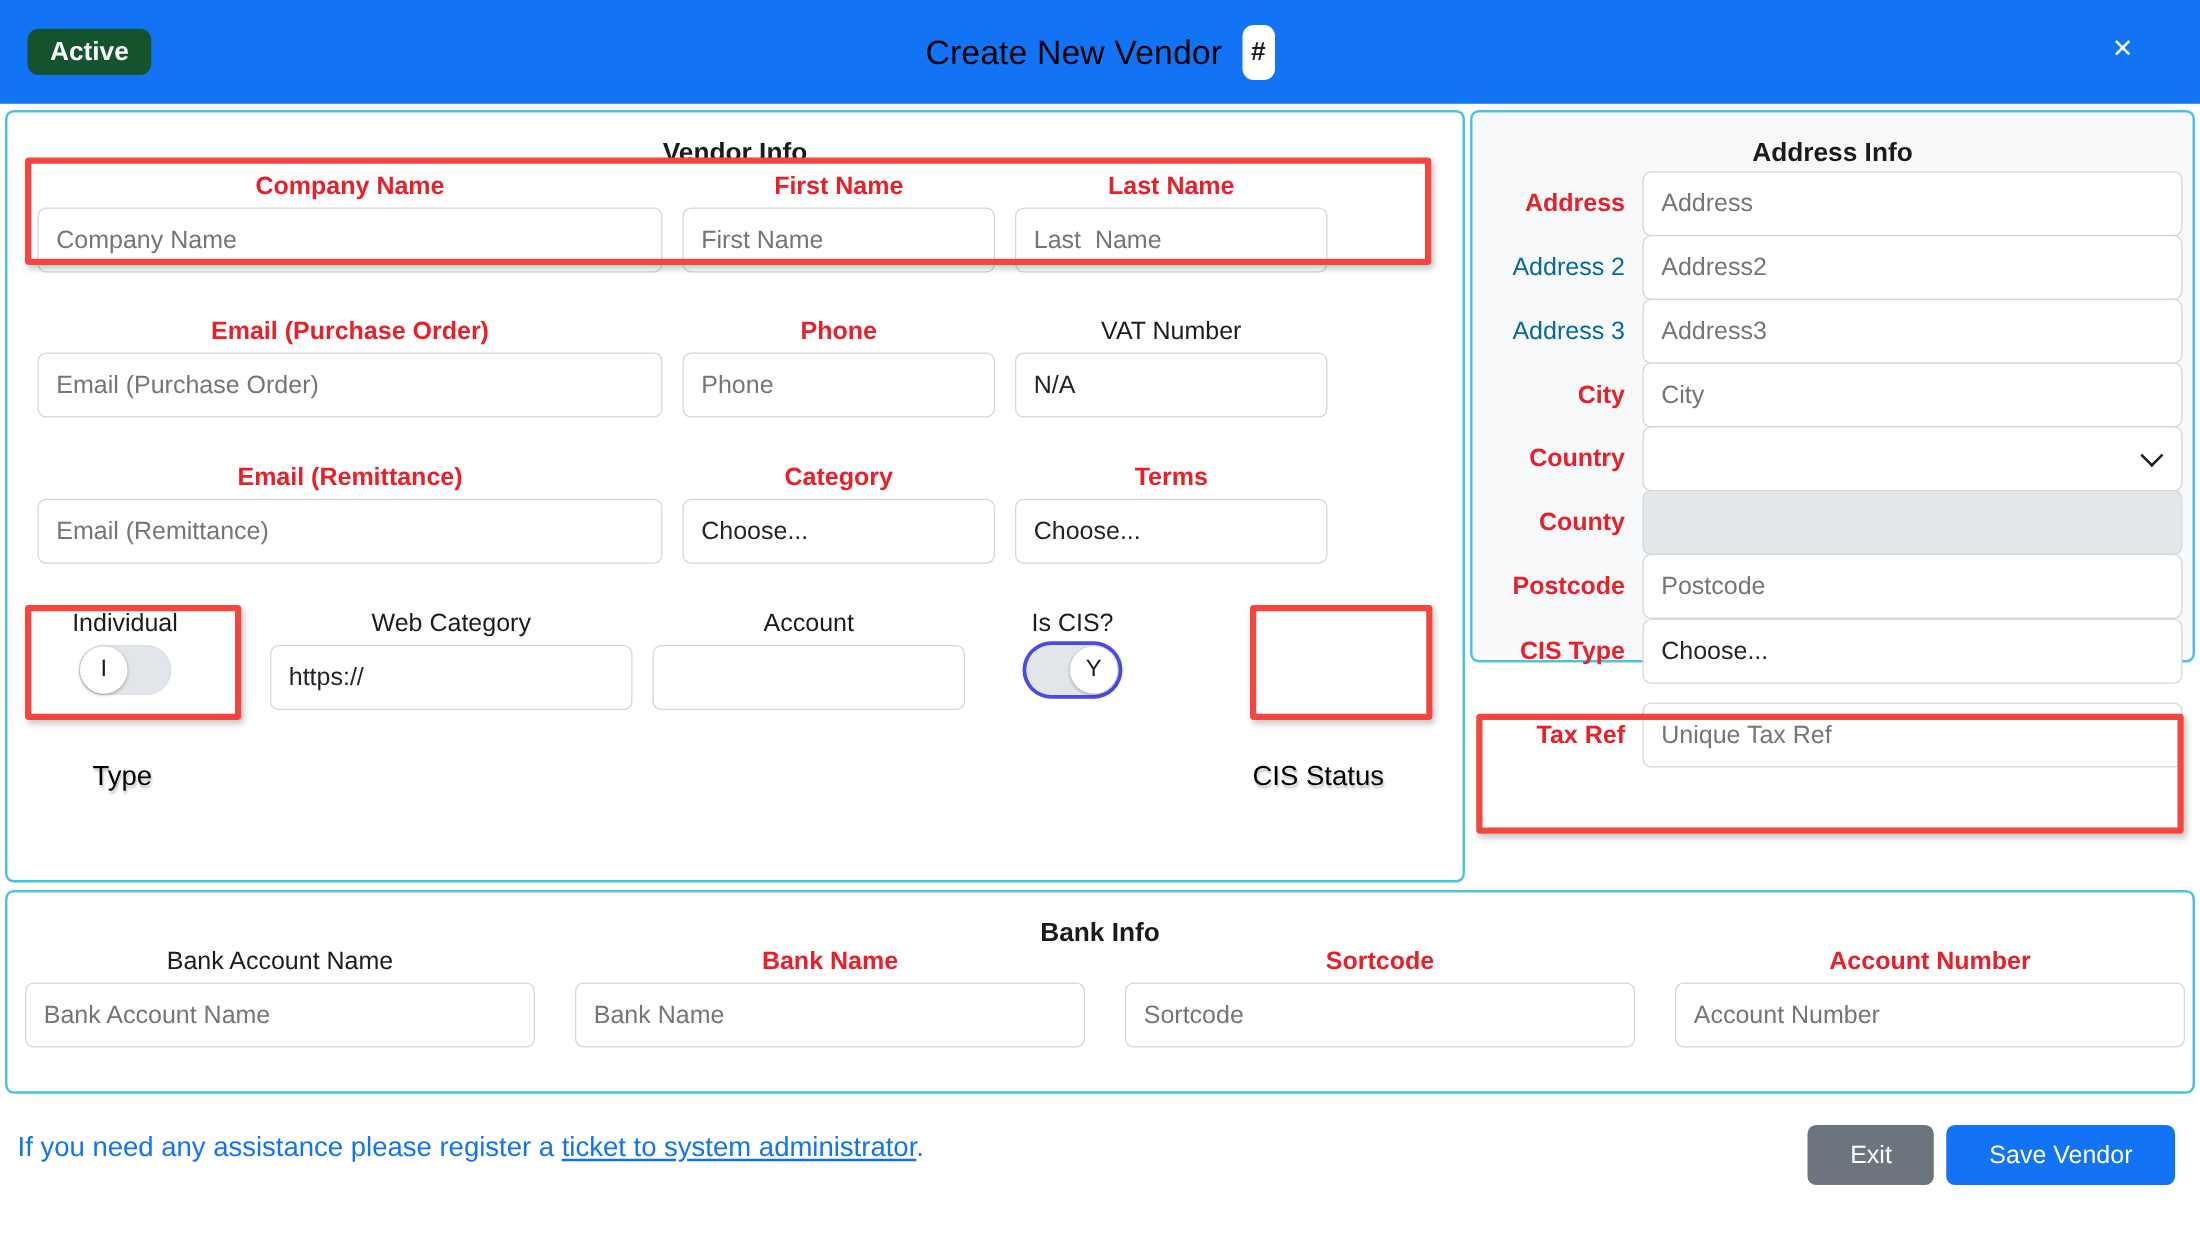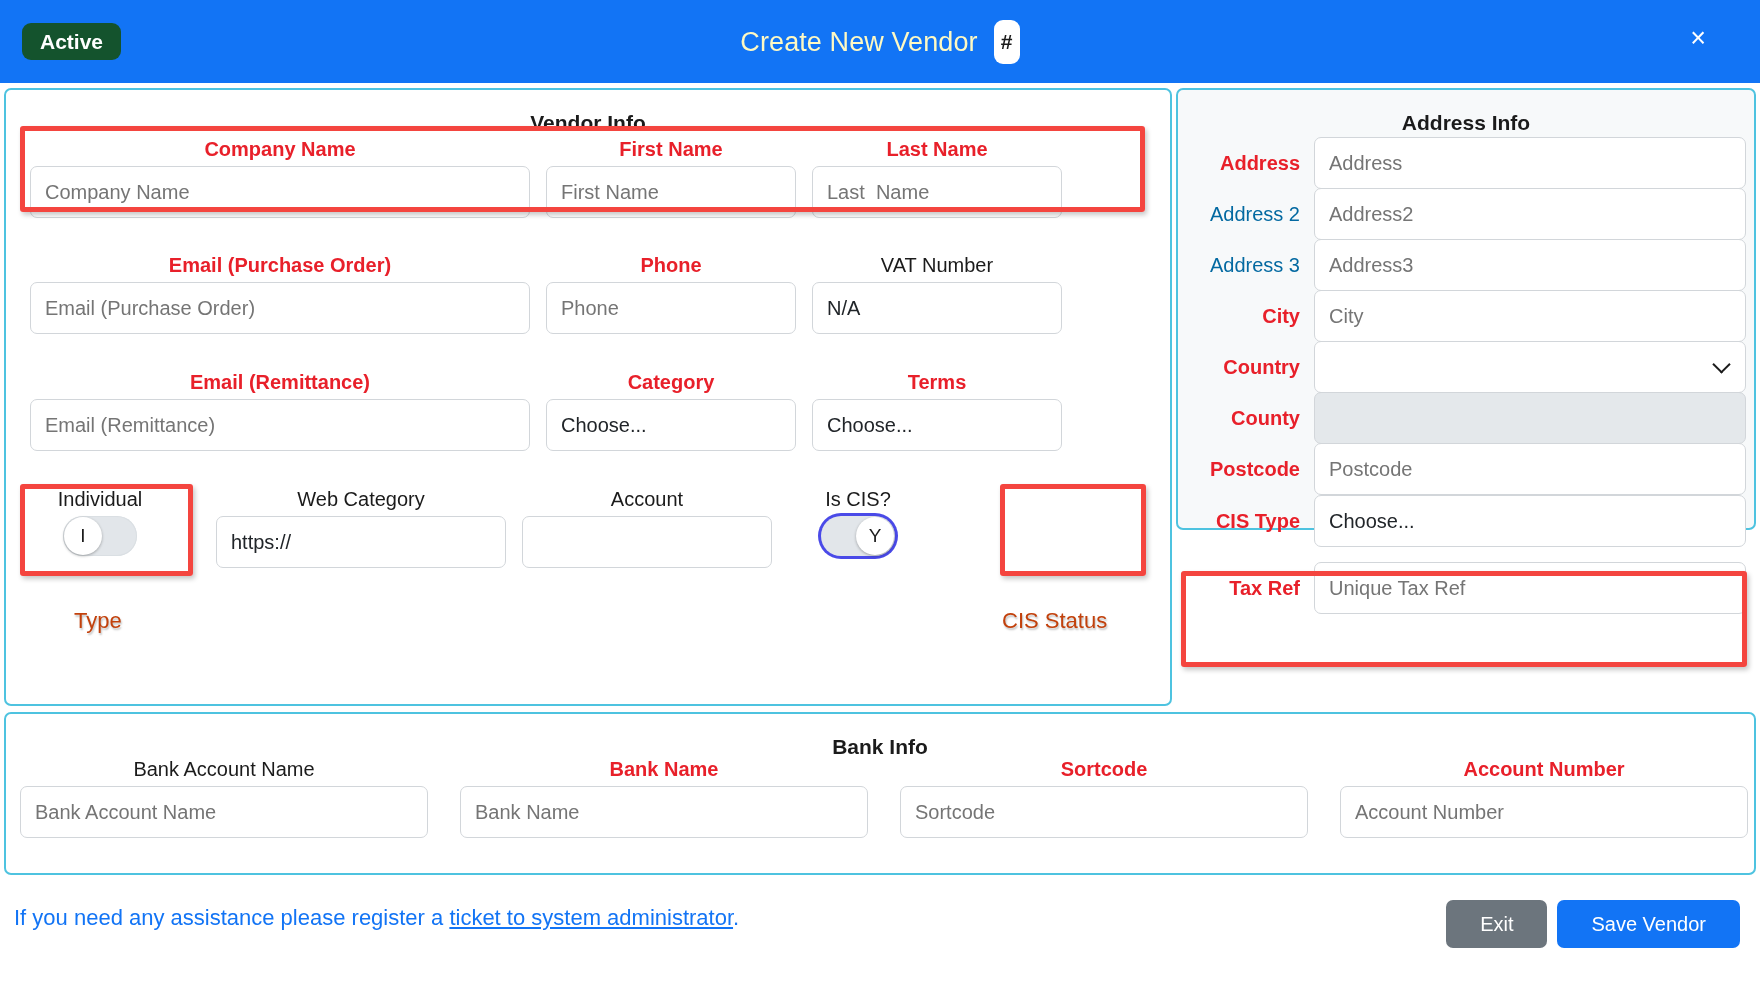"Create New Vendor" .title-text { color: #fef9c3 -> #000000 }
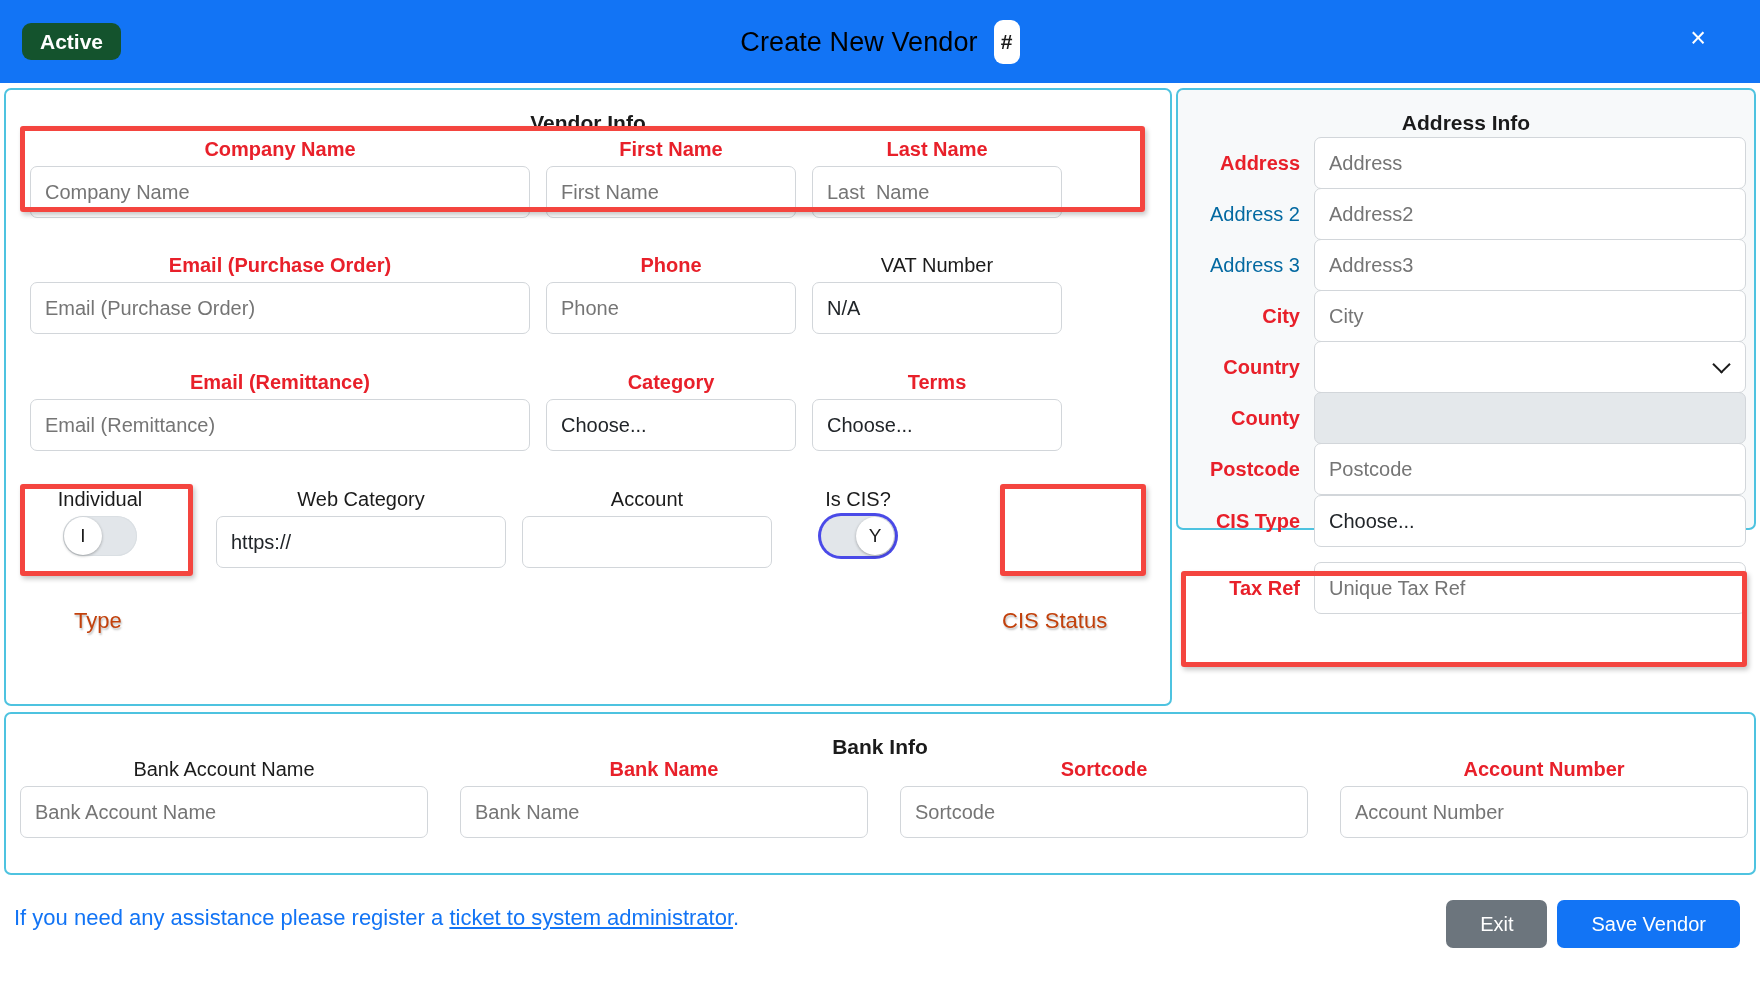"Type" .ann-label { color: #c2410c -> #000000 }
